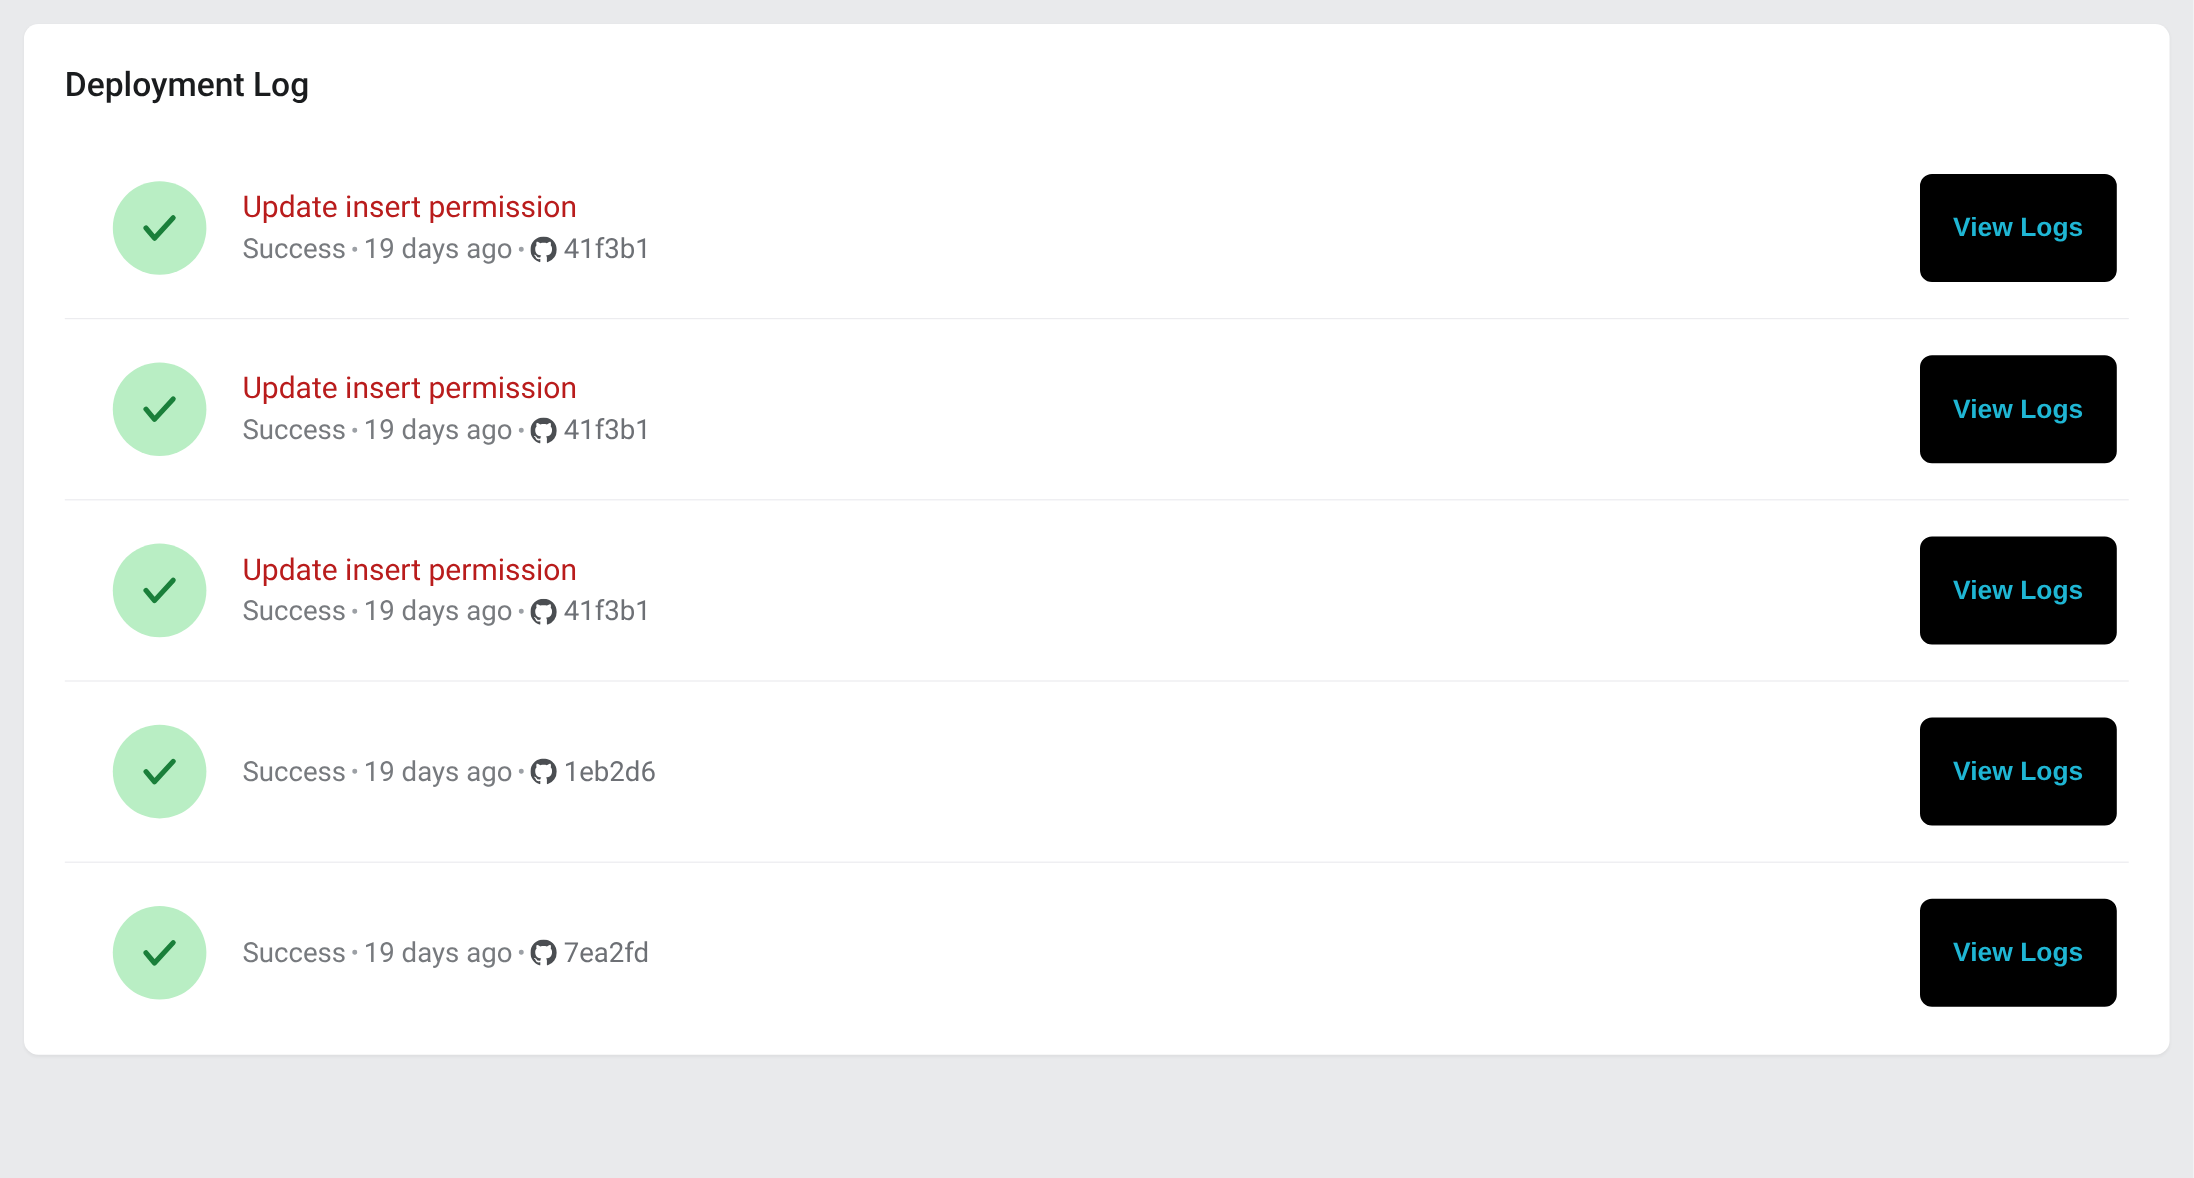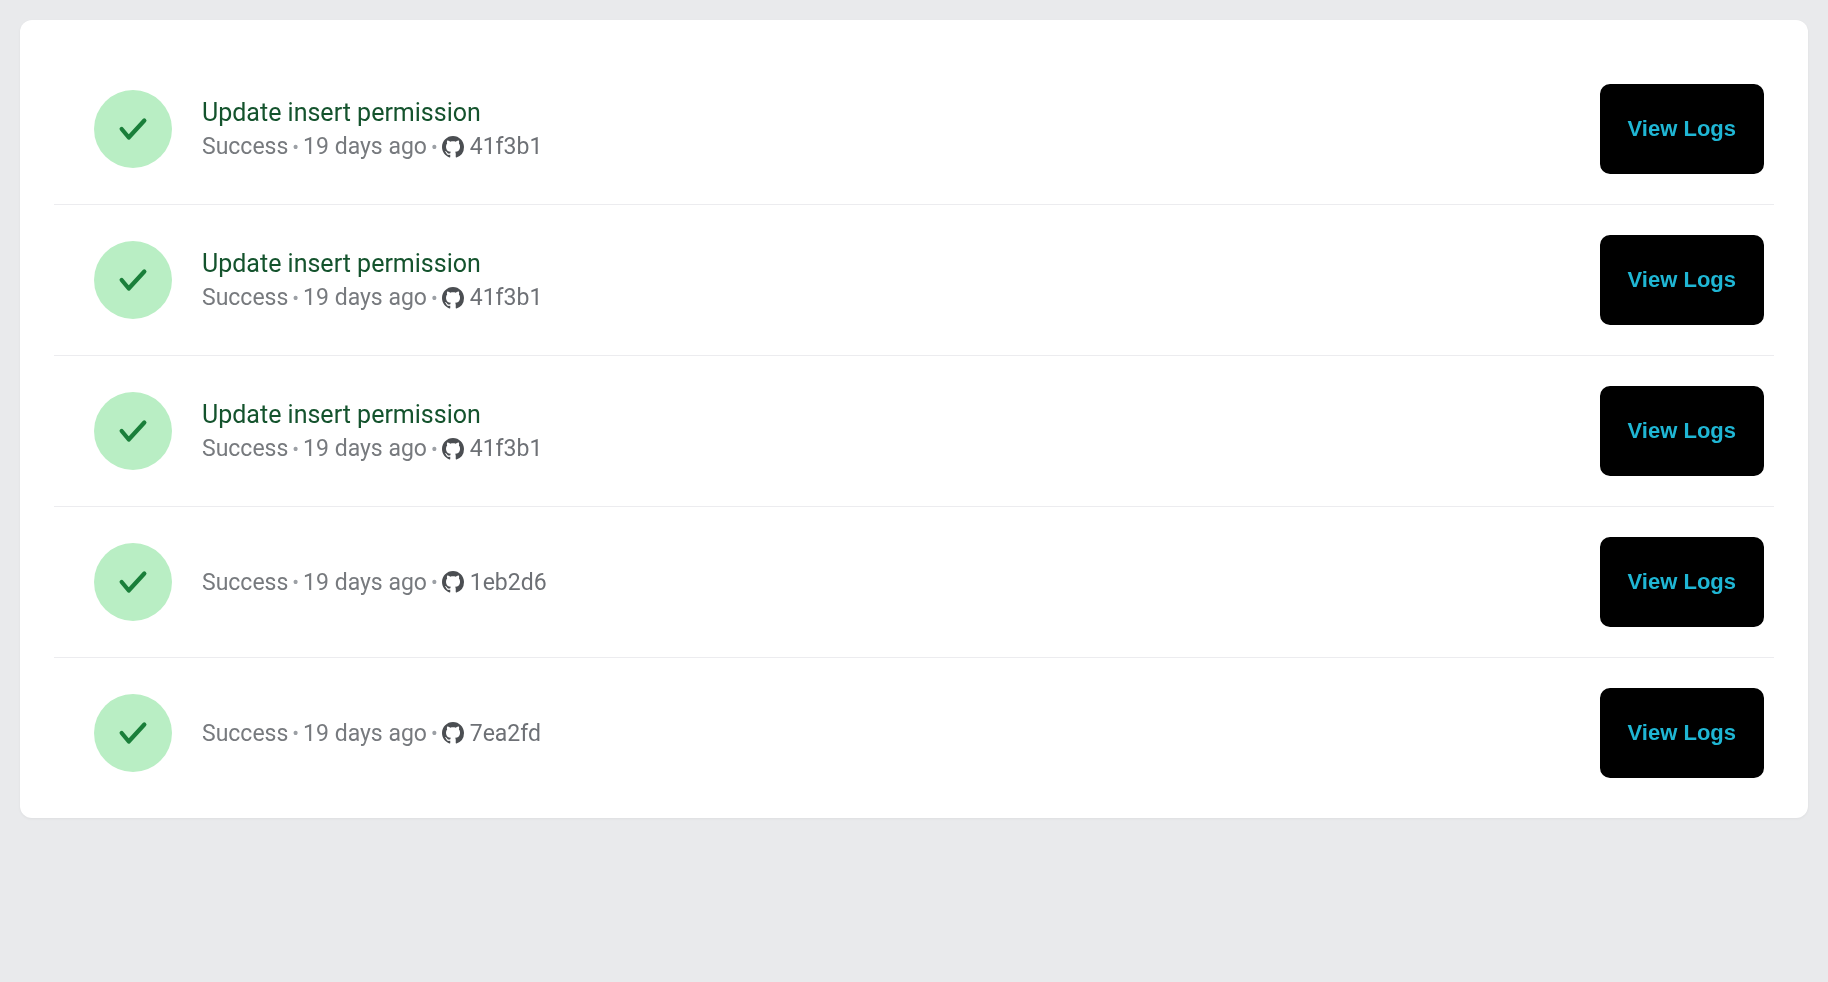"Deployment Log" h2.panel-title { html: none -> <h2>Deployment Log</h2> }
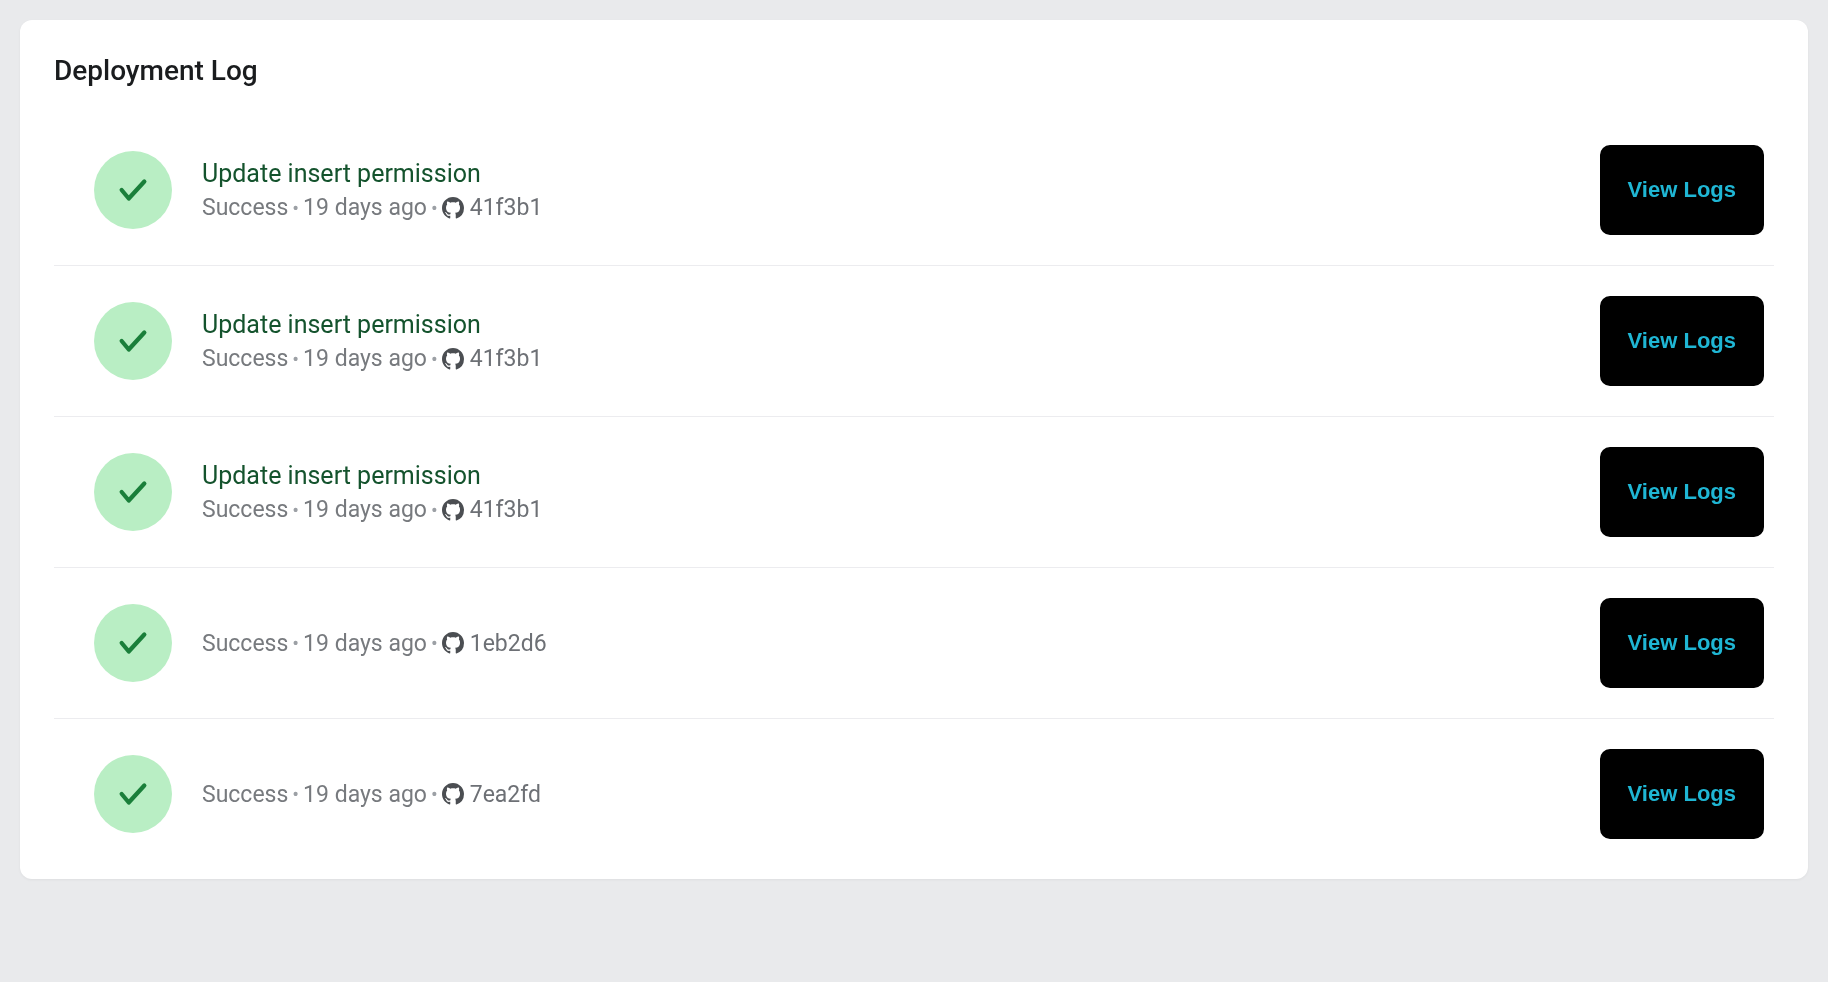"Update insert permission" .deployment-title { color: #14532d -> #b91c1c }
